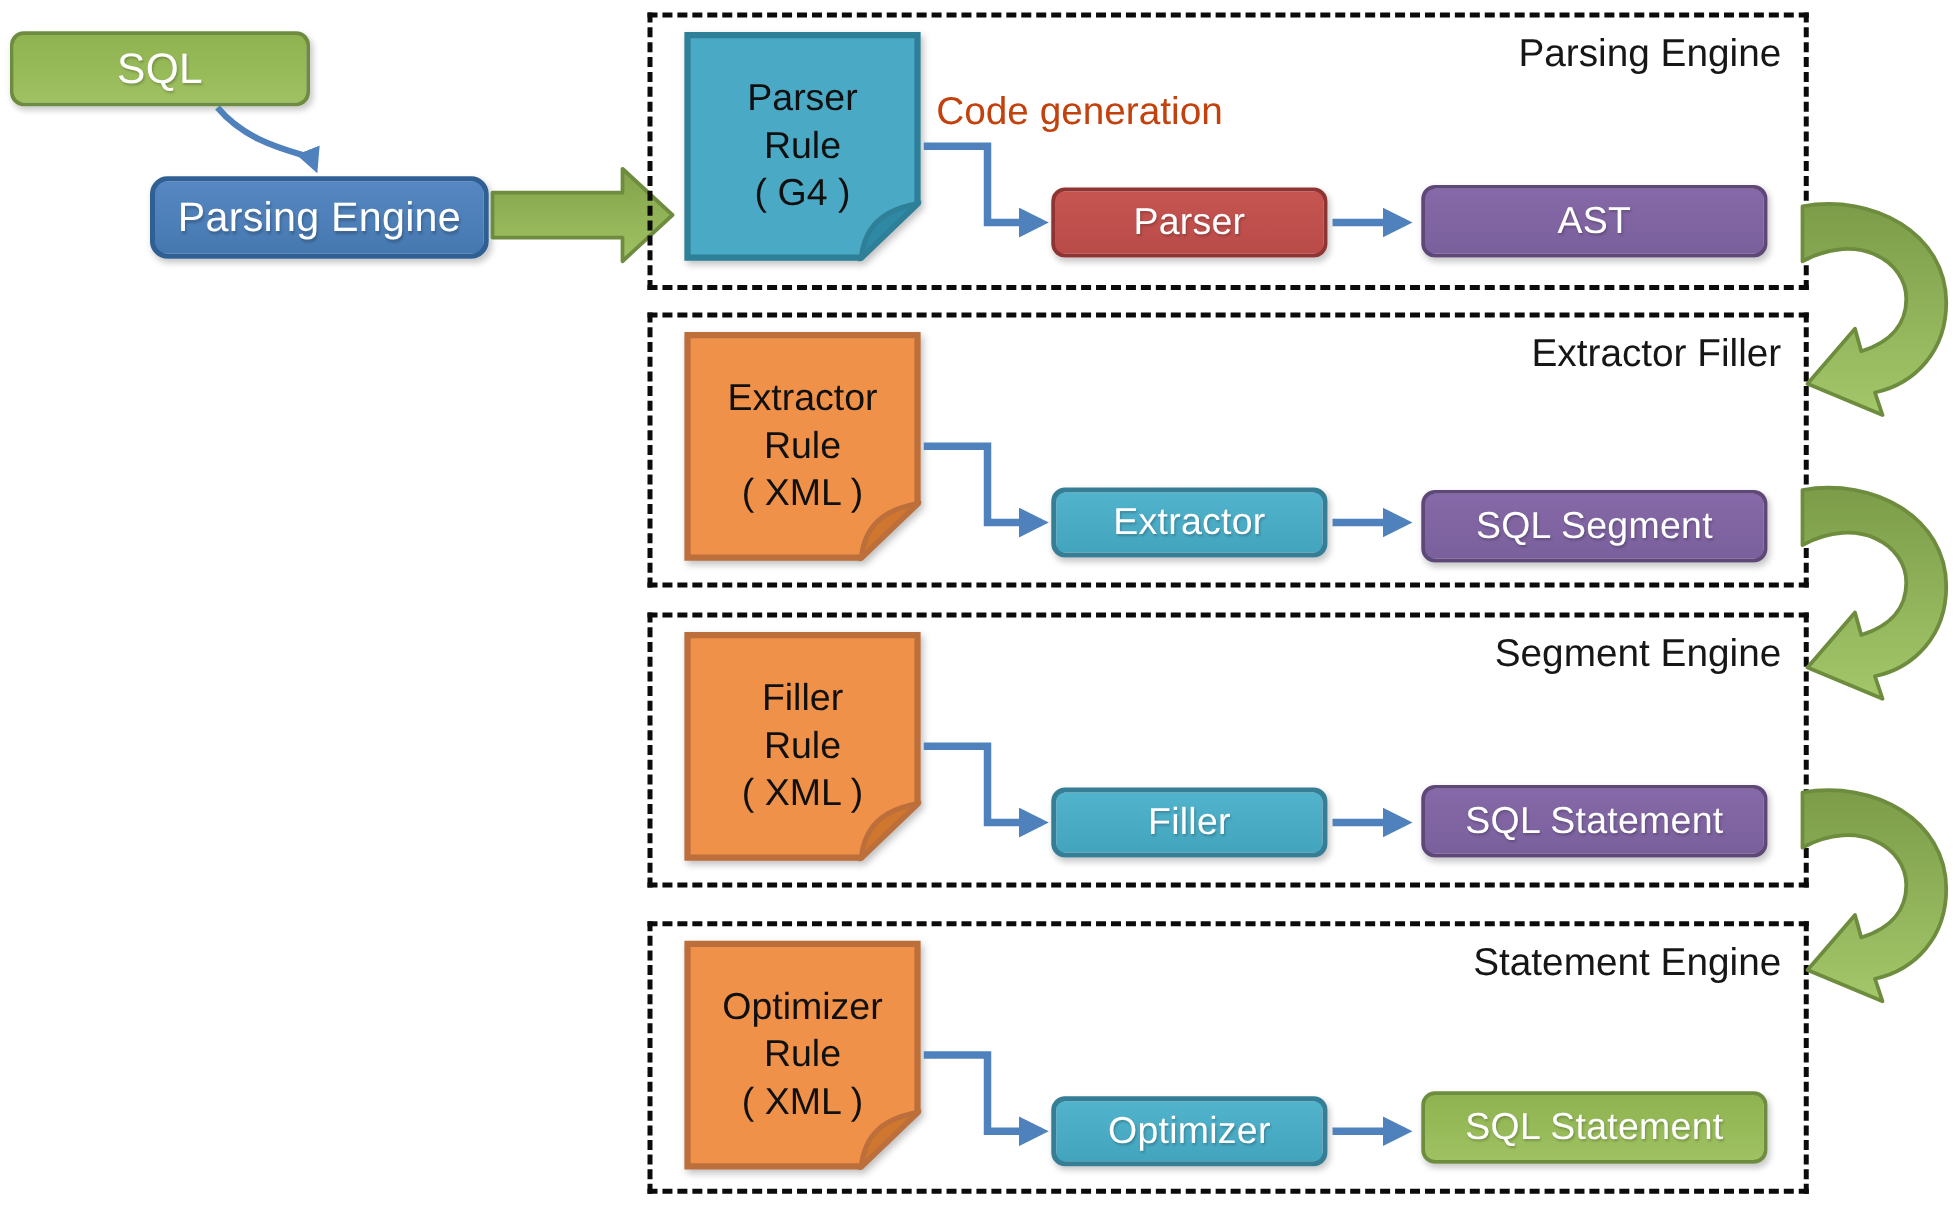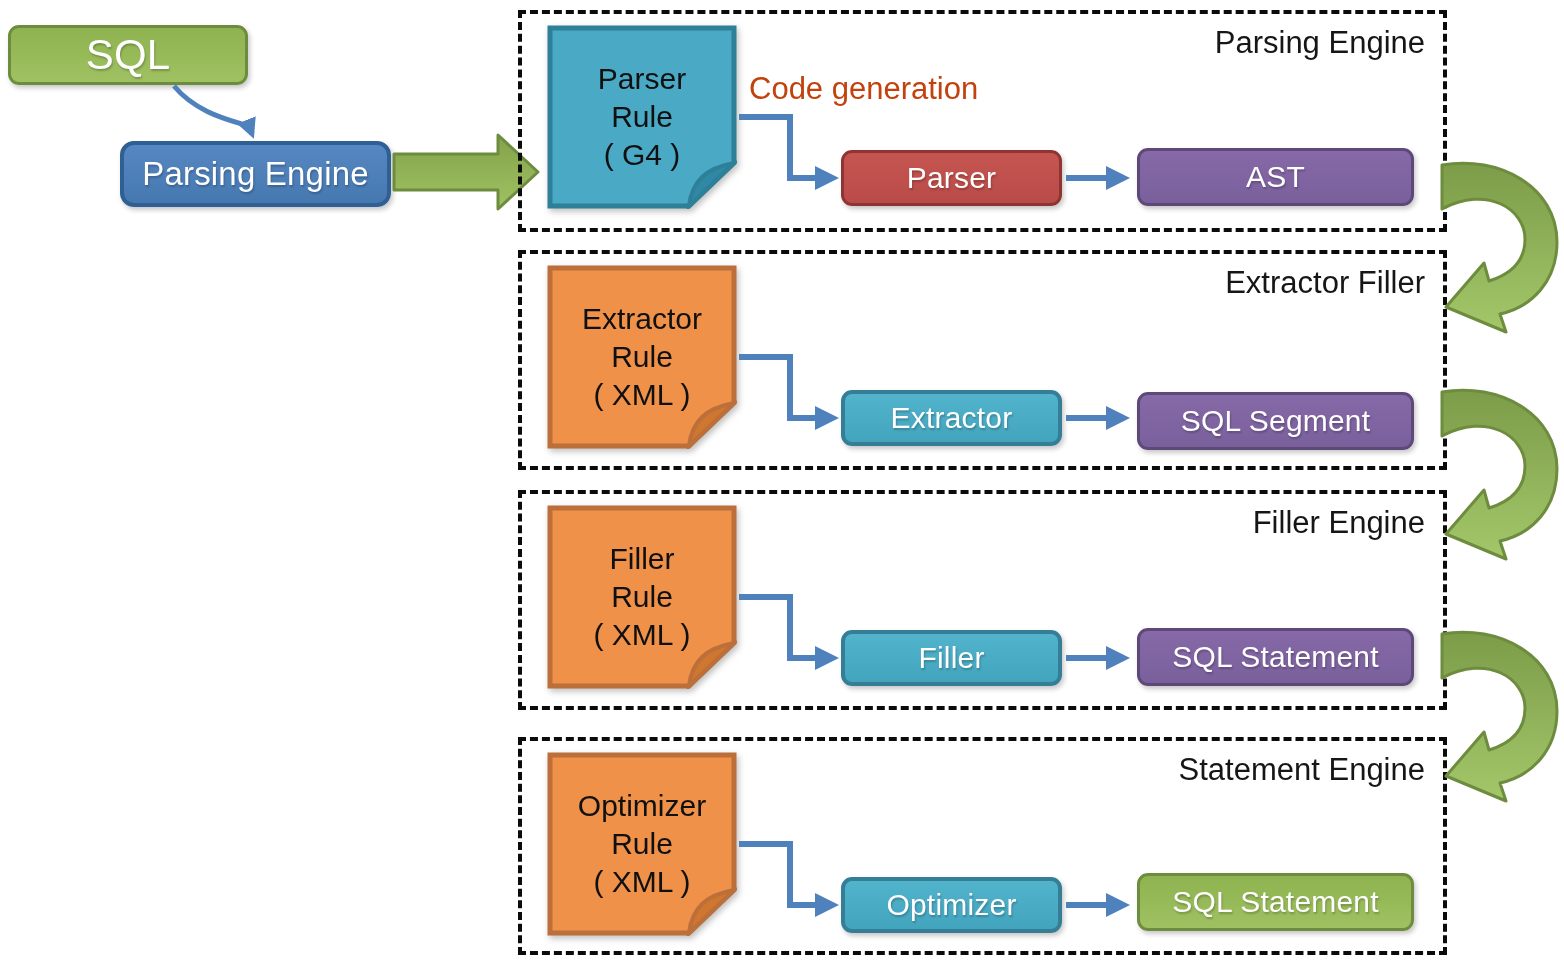"SQL" .sql-label { font-size: 42px -> 34px }
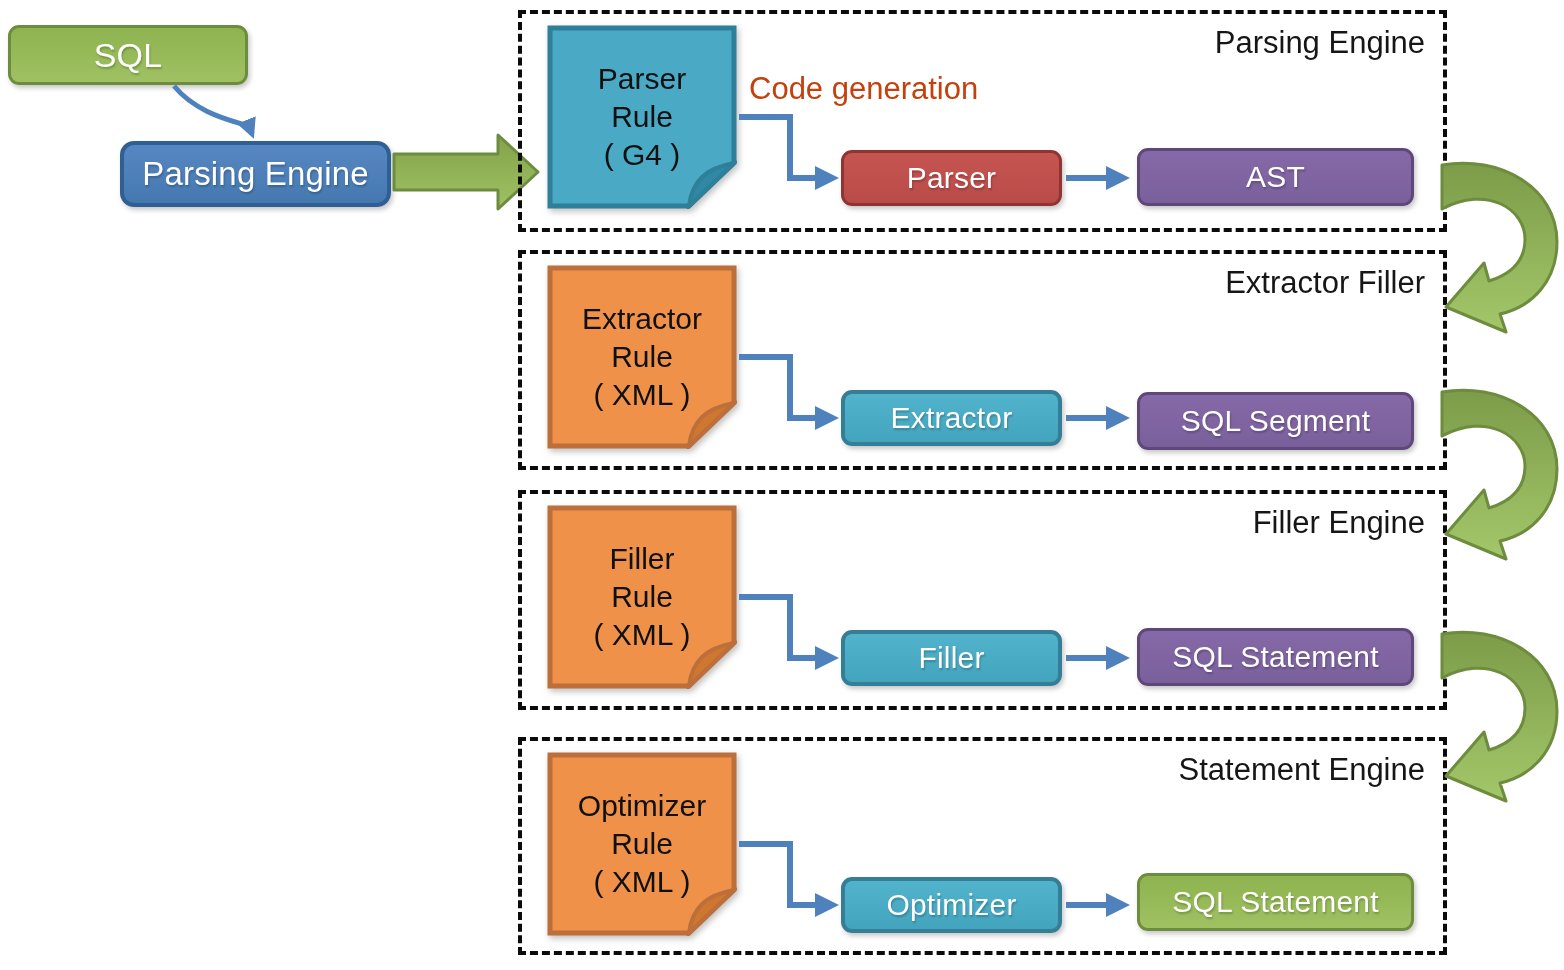"Filler Engine" div.engine-title { text: Filler -> Segment }
